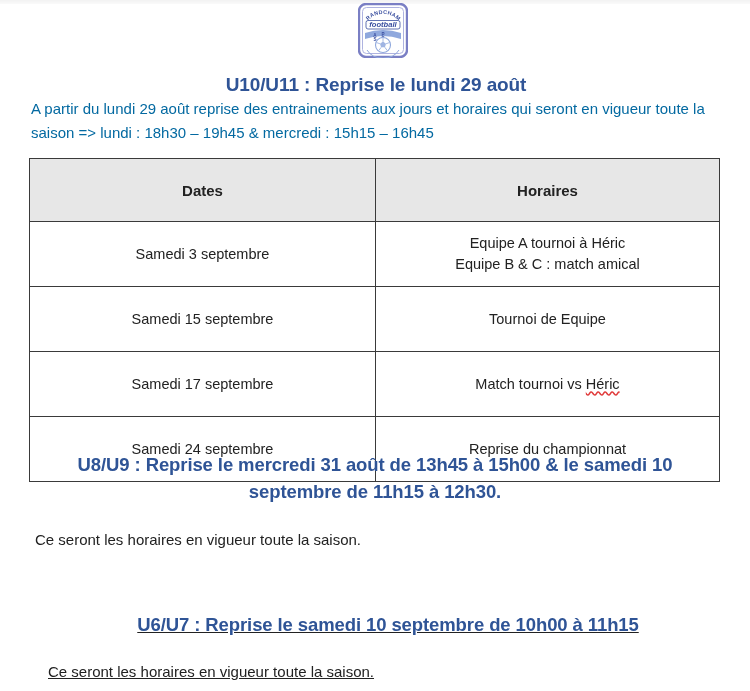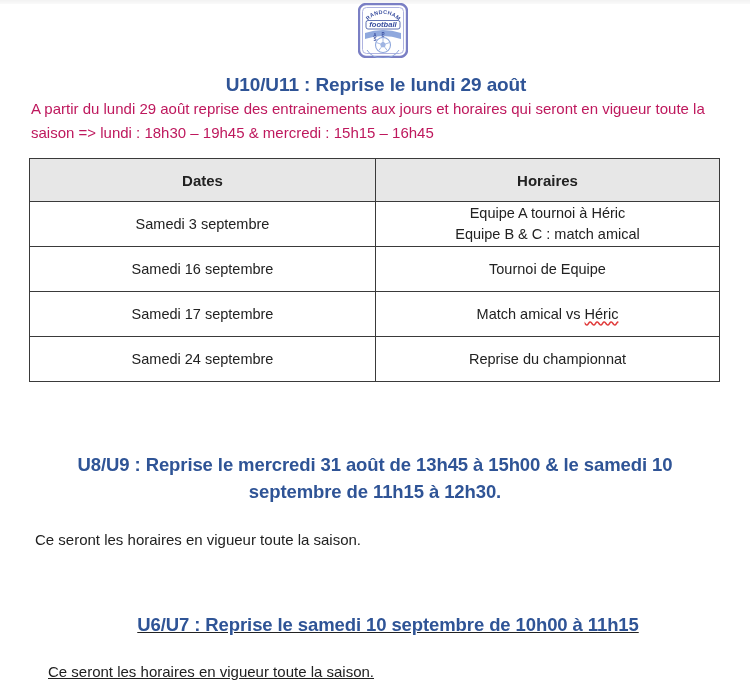"A partir du lundi 29" .intro { color: #be185d -> #0369a1 }
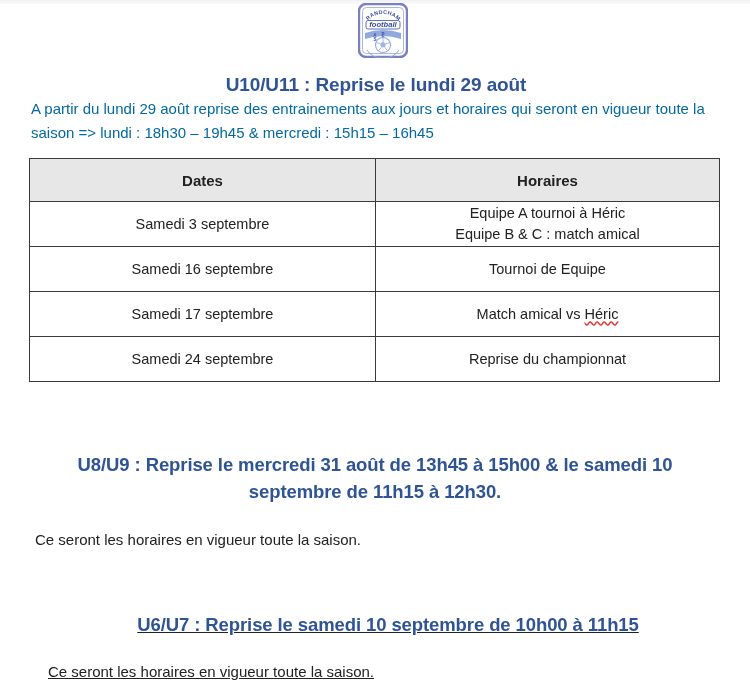"Dates" .sched-table th, .sched-table td { padding: 0 6px -> 10px 6px }
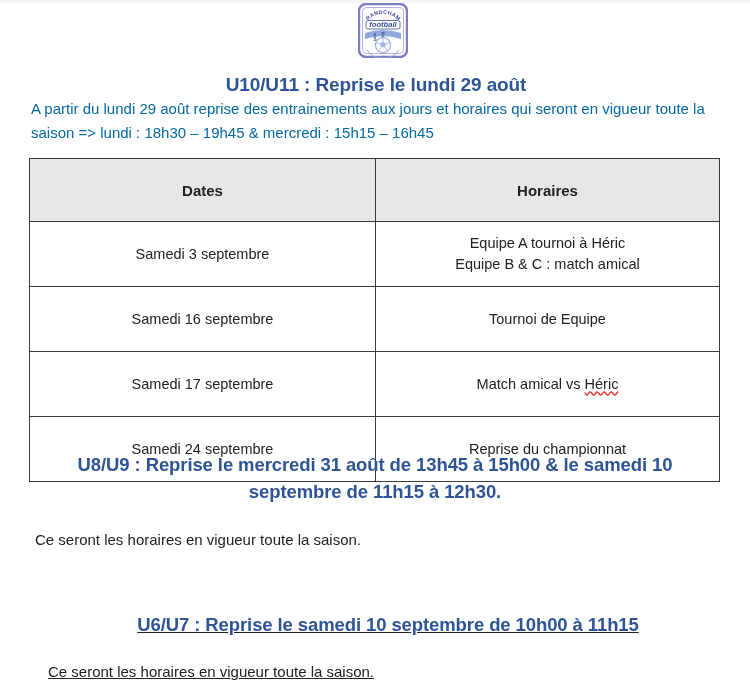"Samedi 16 septembre" td { text: 16 -> 15 }
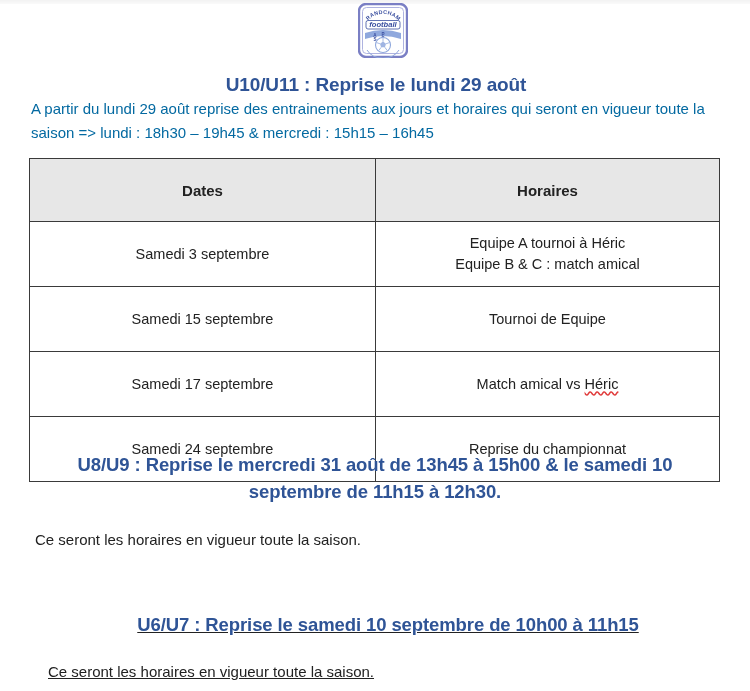"Match amical vs" span { text: amical -> tournoi }
